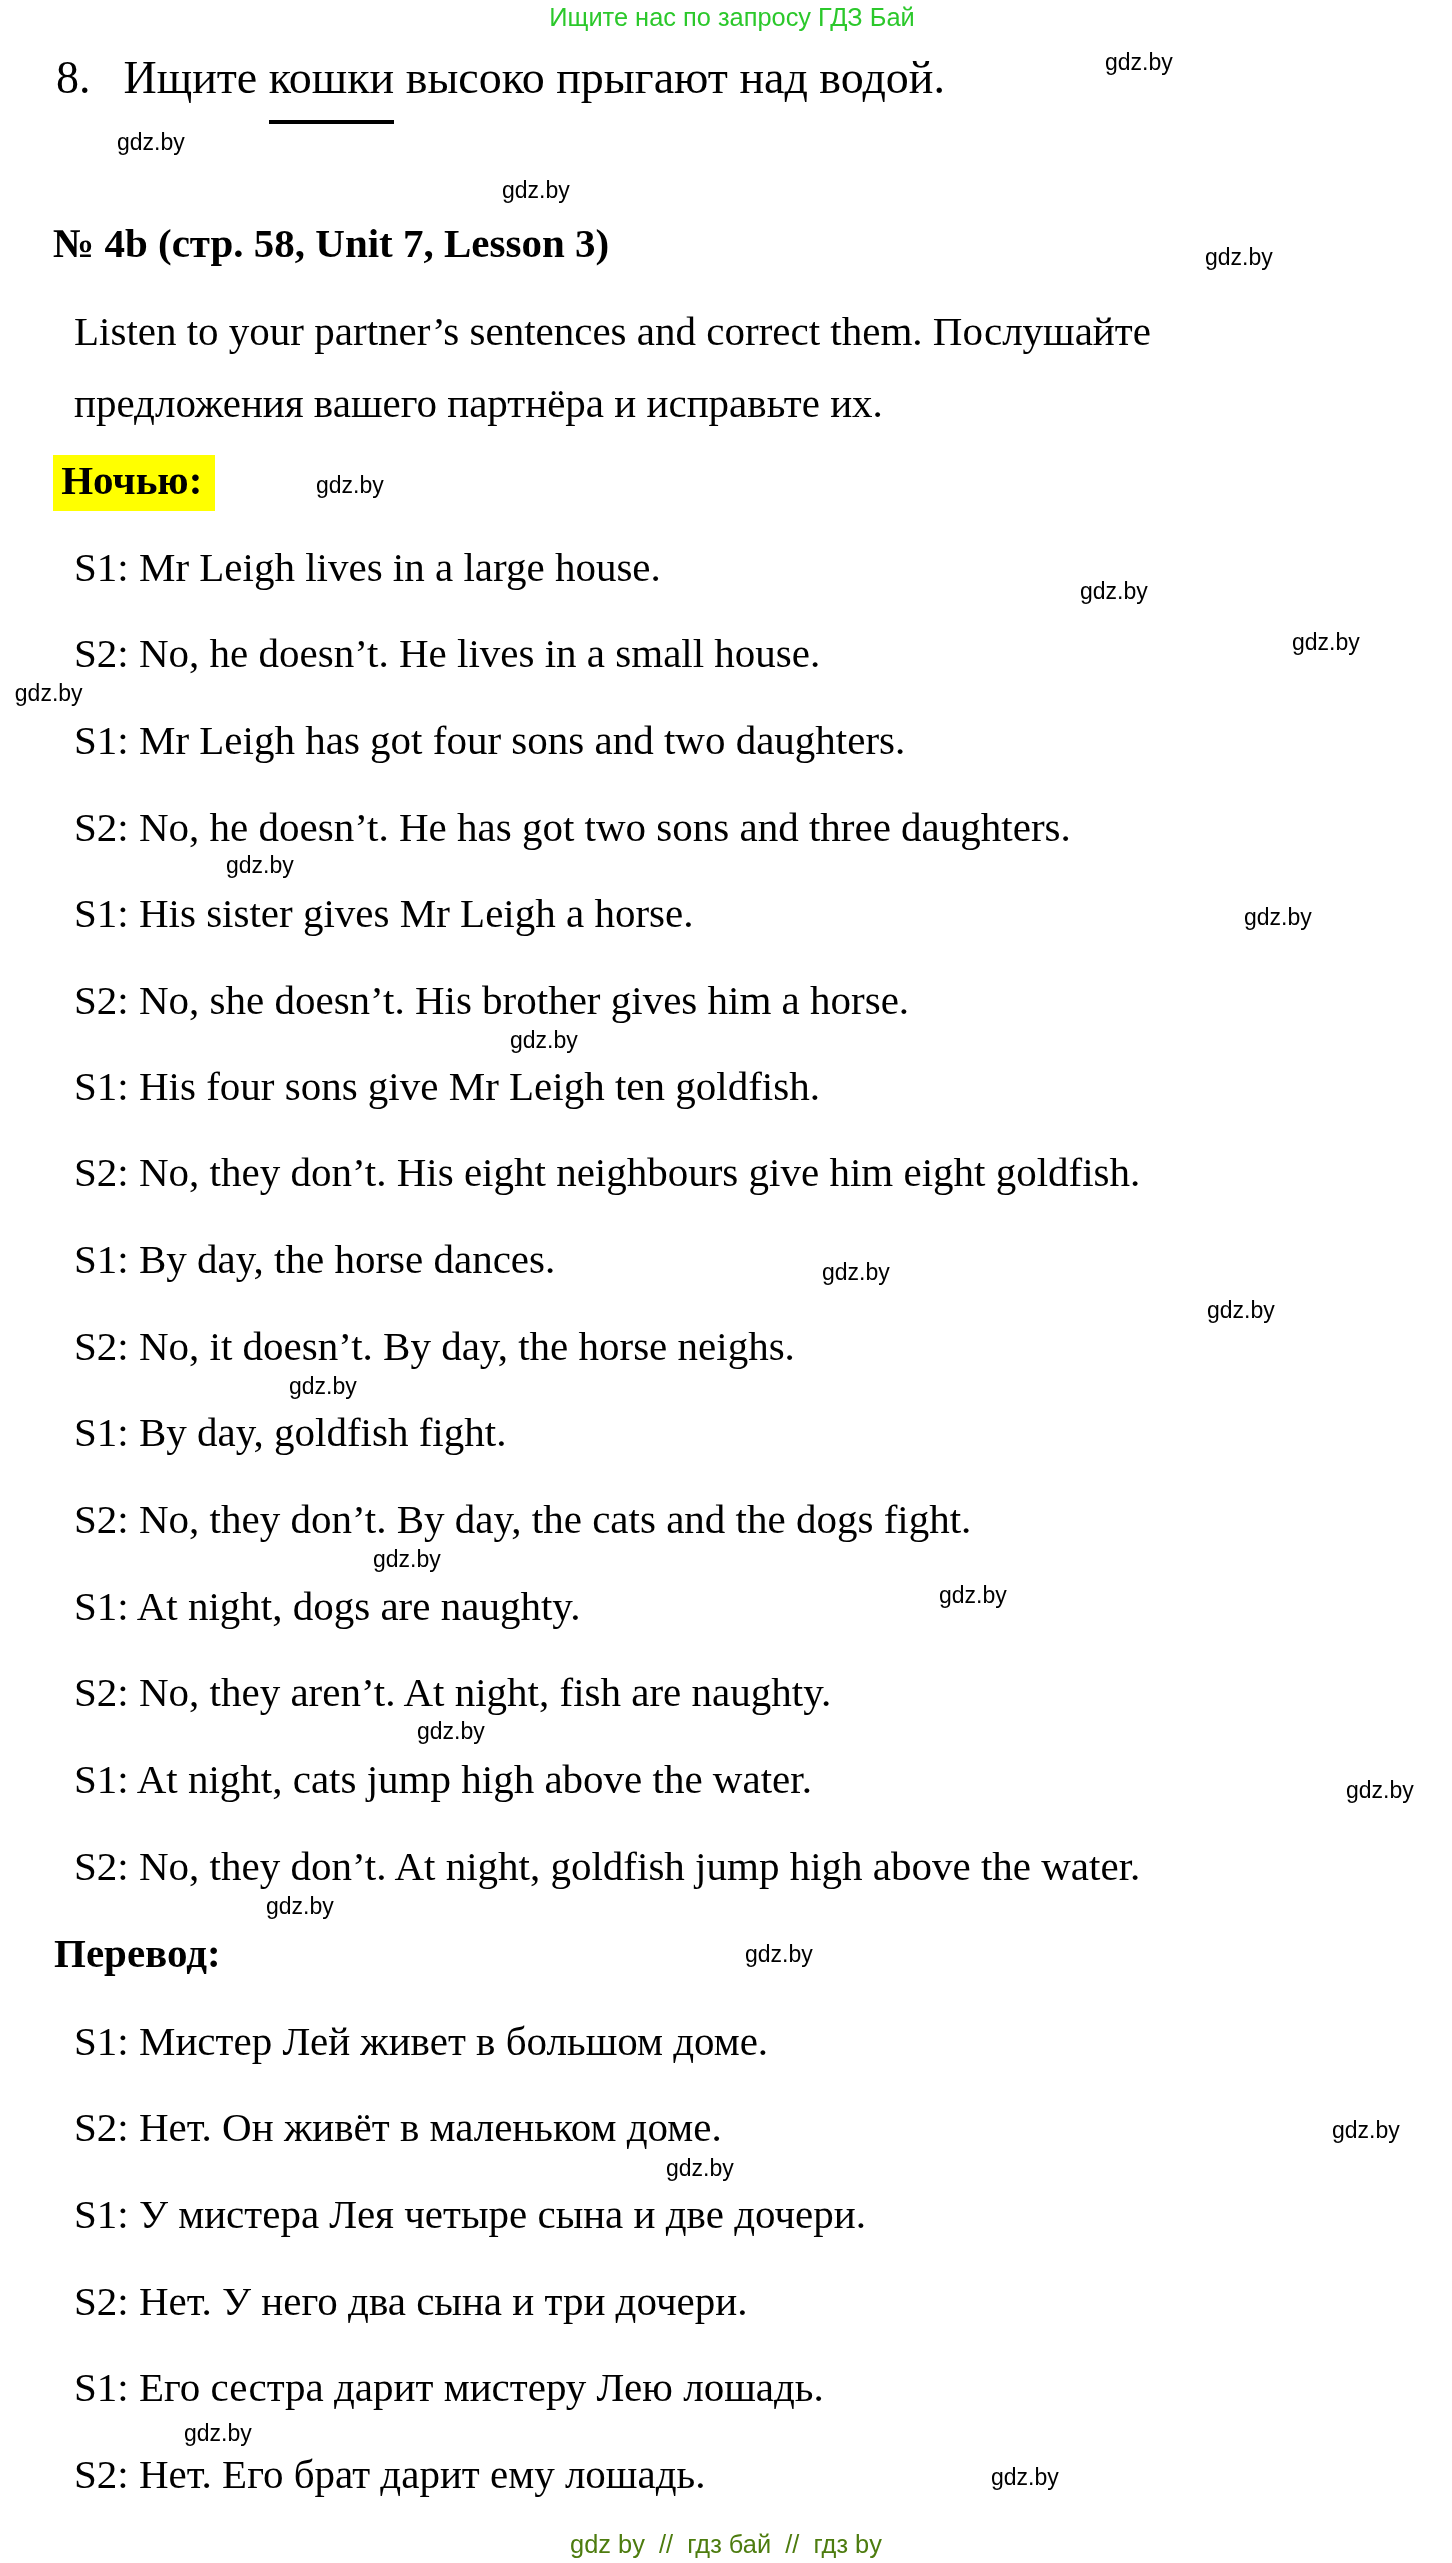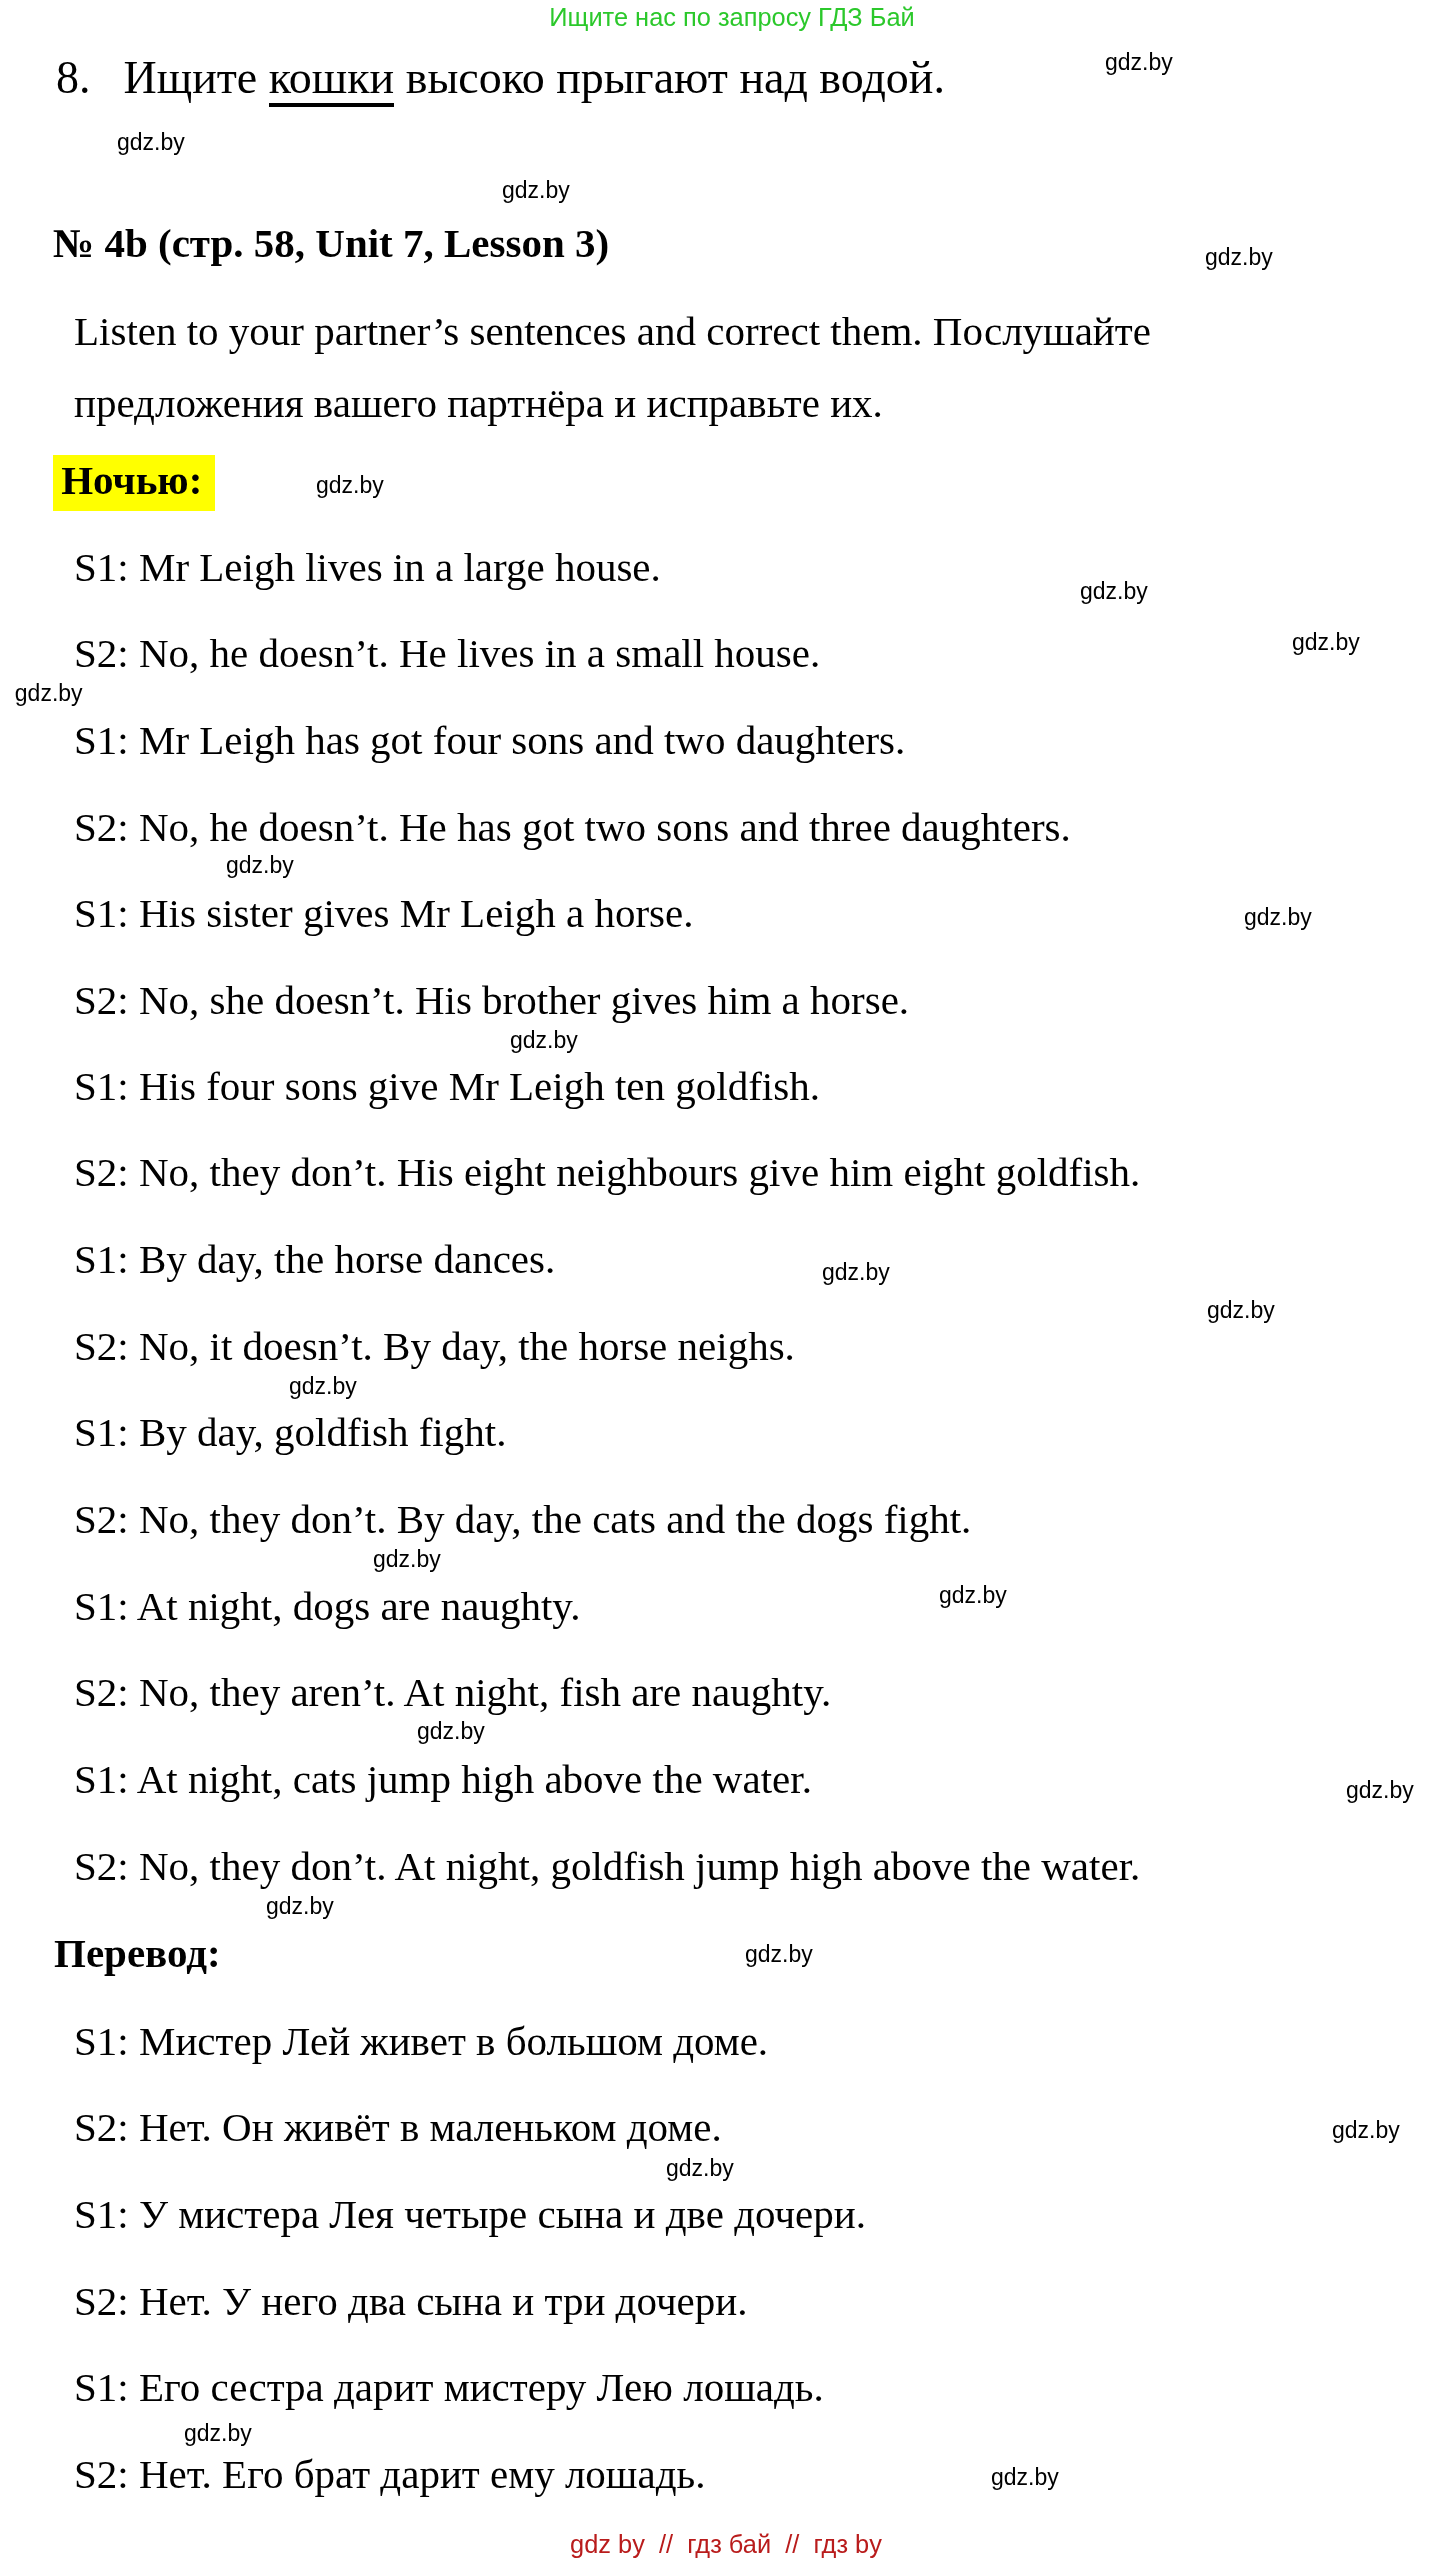"кошки" .exline .uword { padding-bottom: 0 -> 17px }
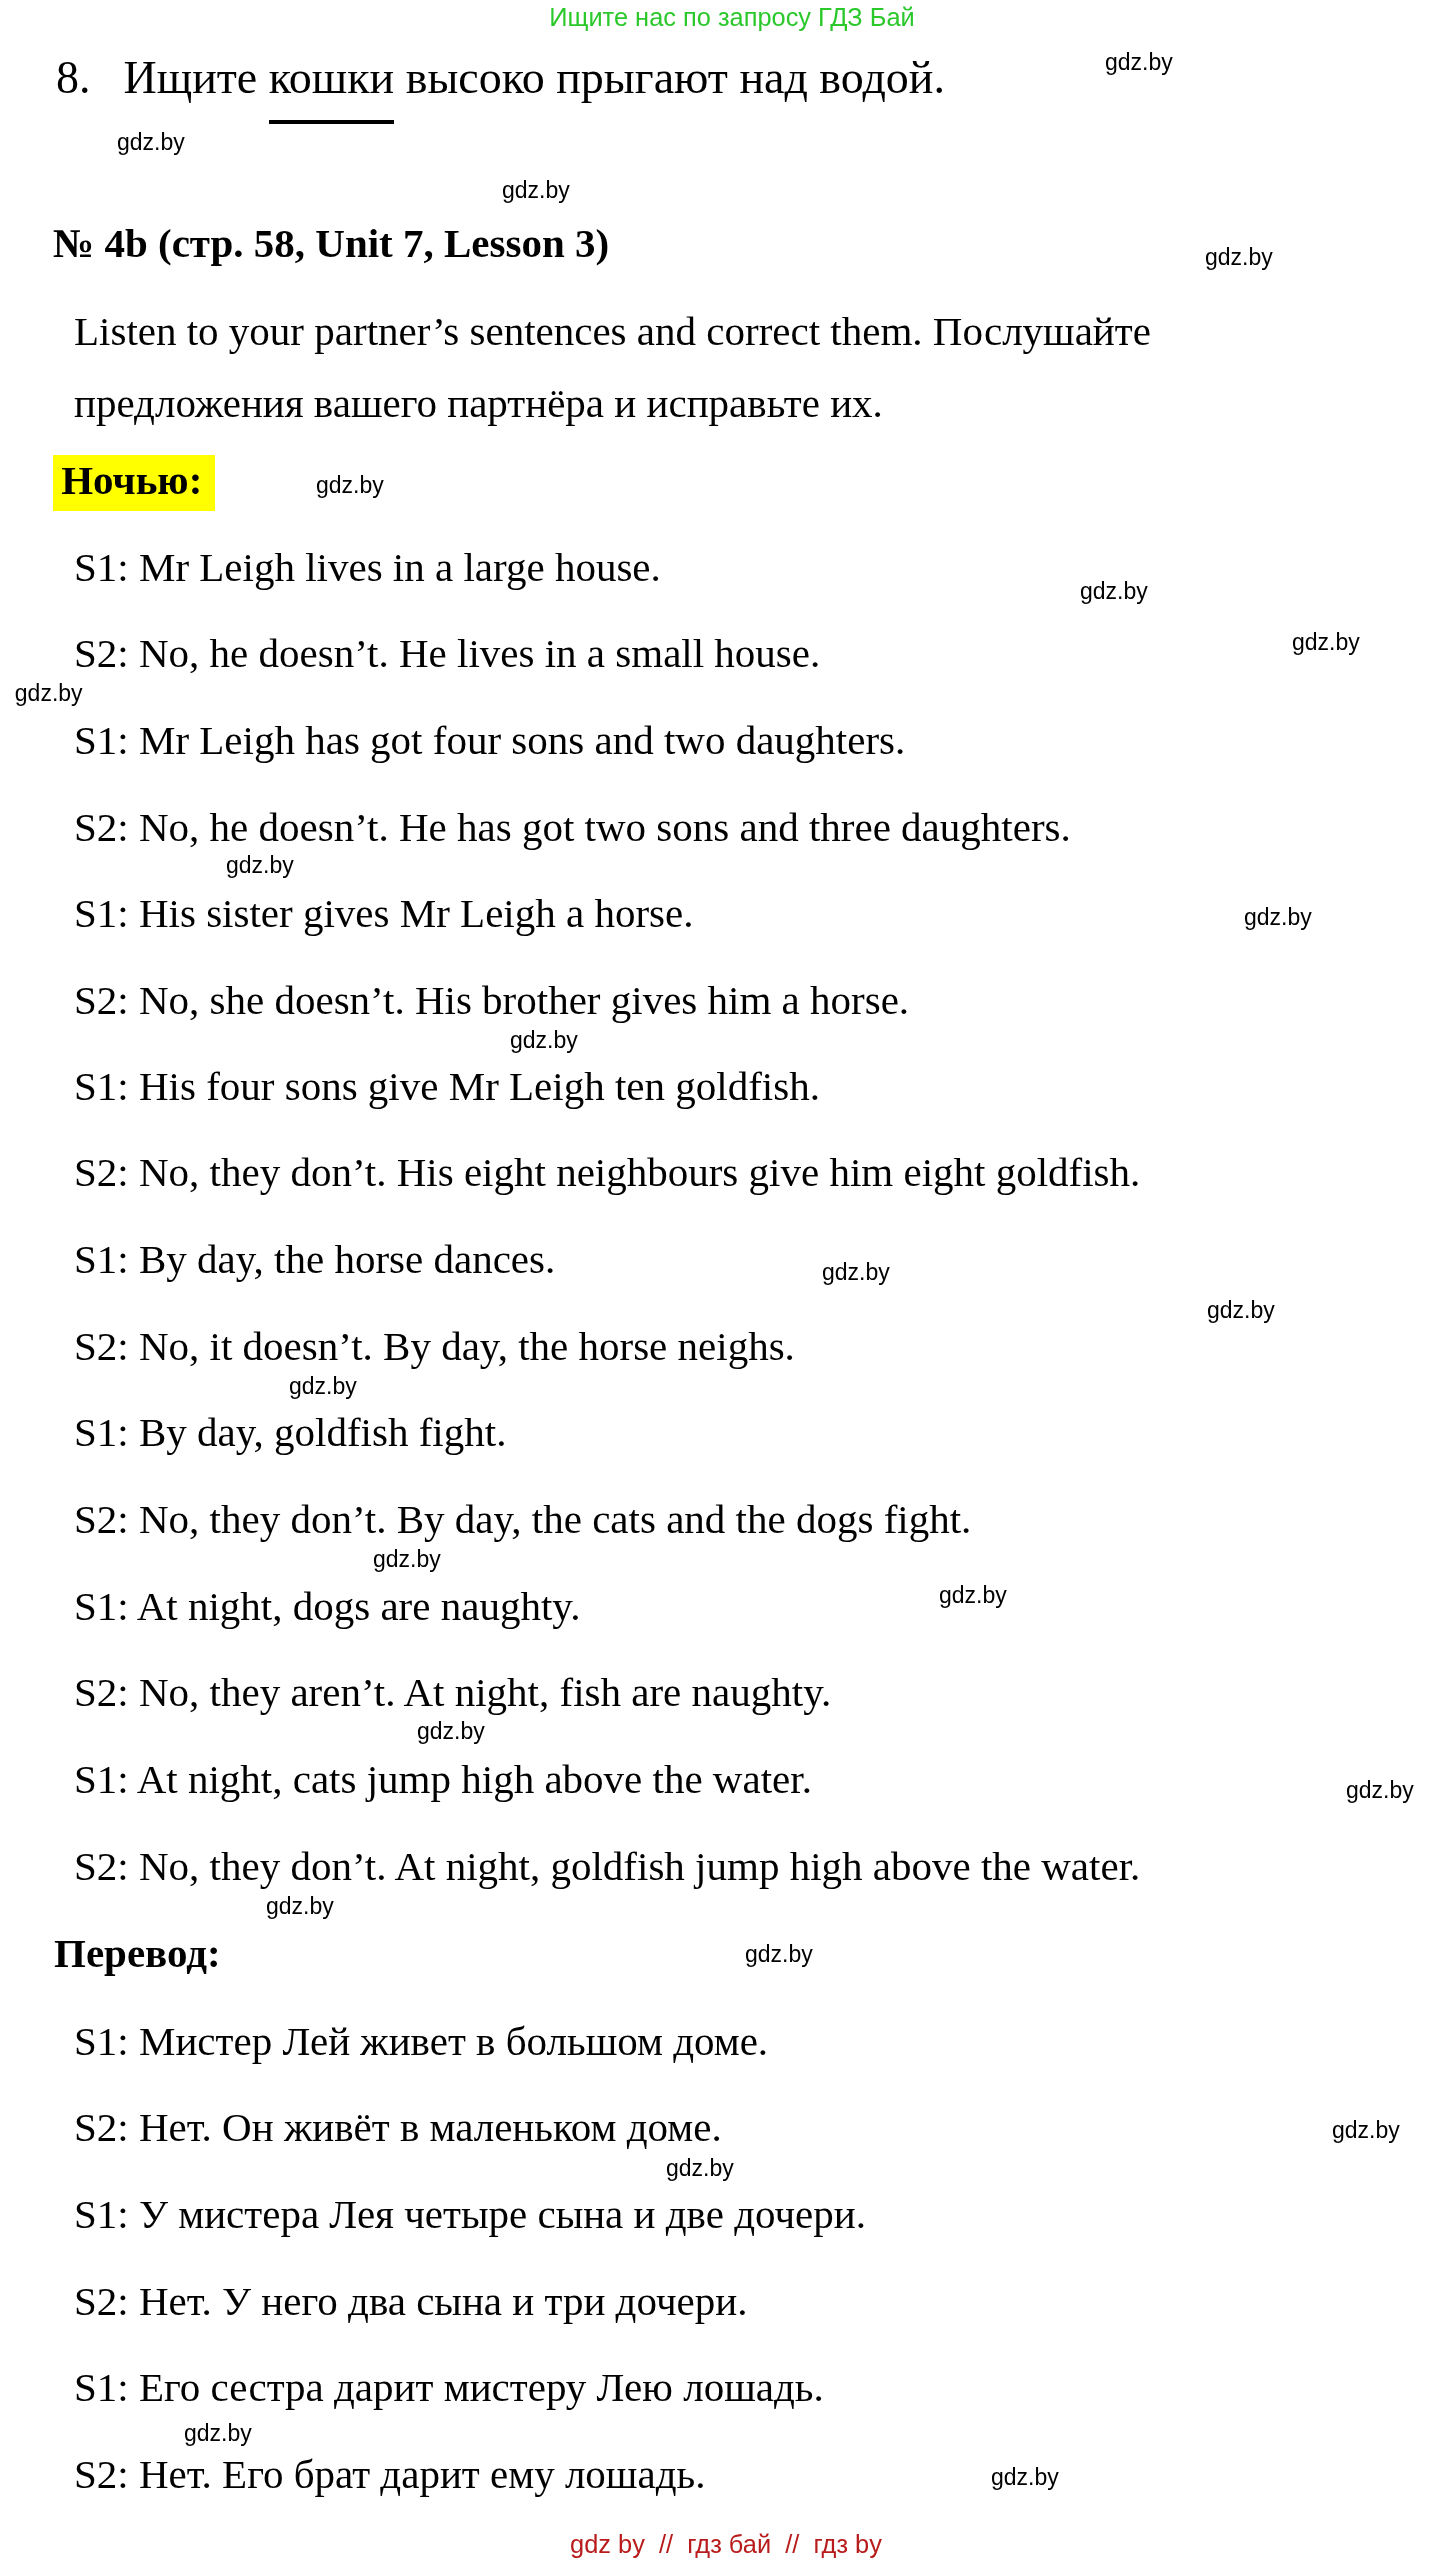"gdz by // гдз бай" .footer { color: #b91c1c -> #4d7c0f }
